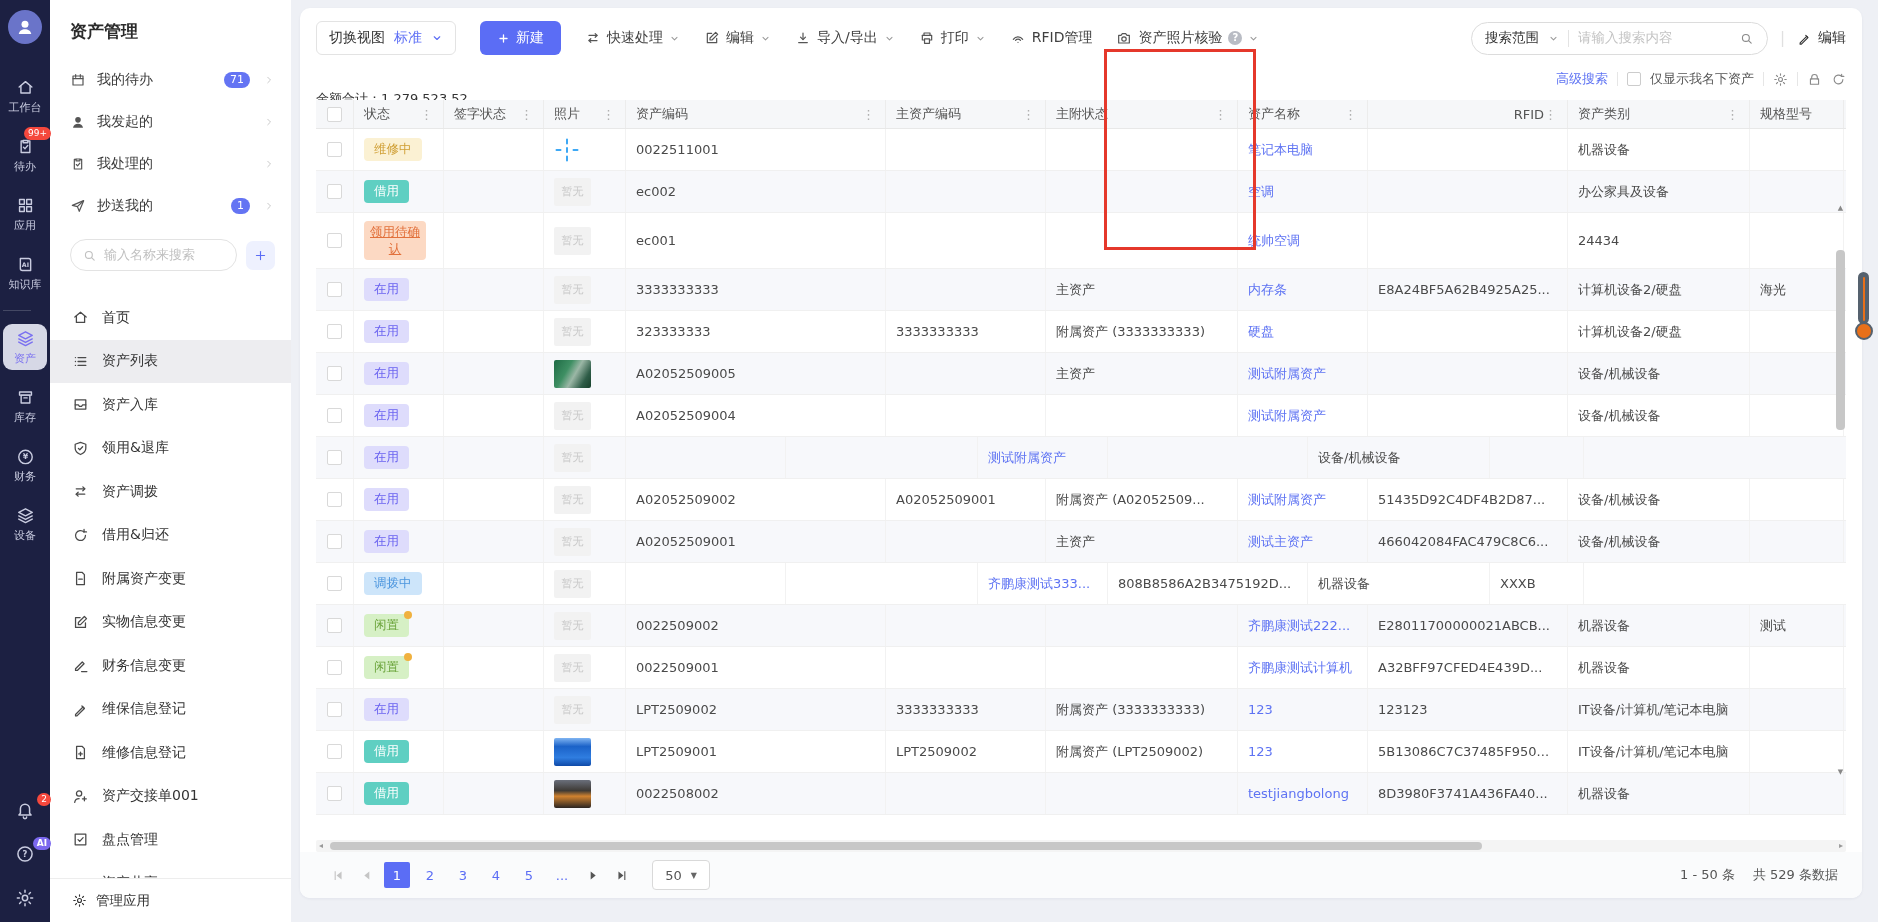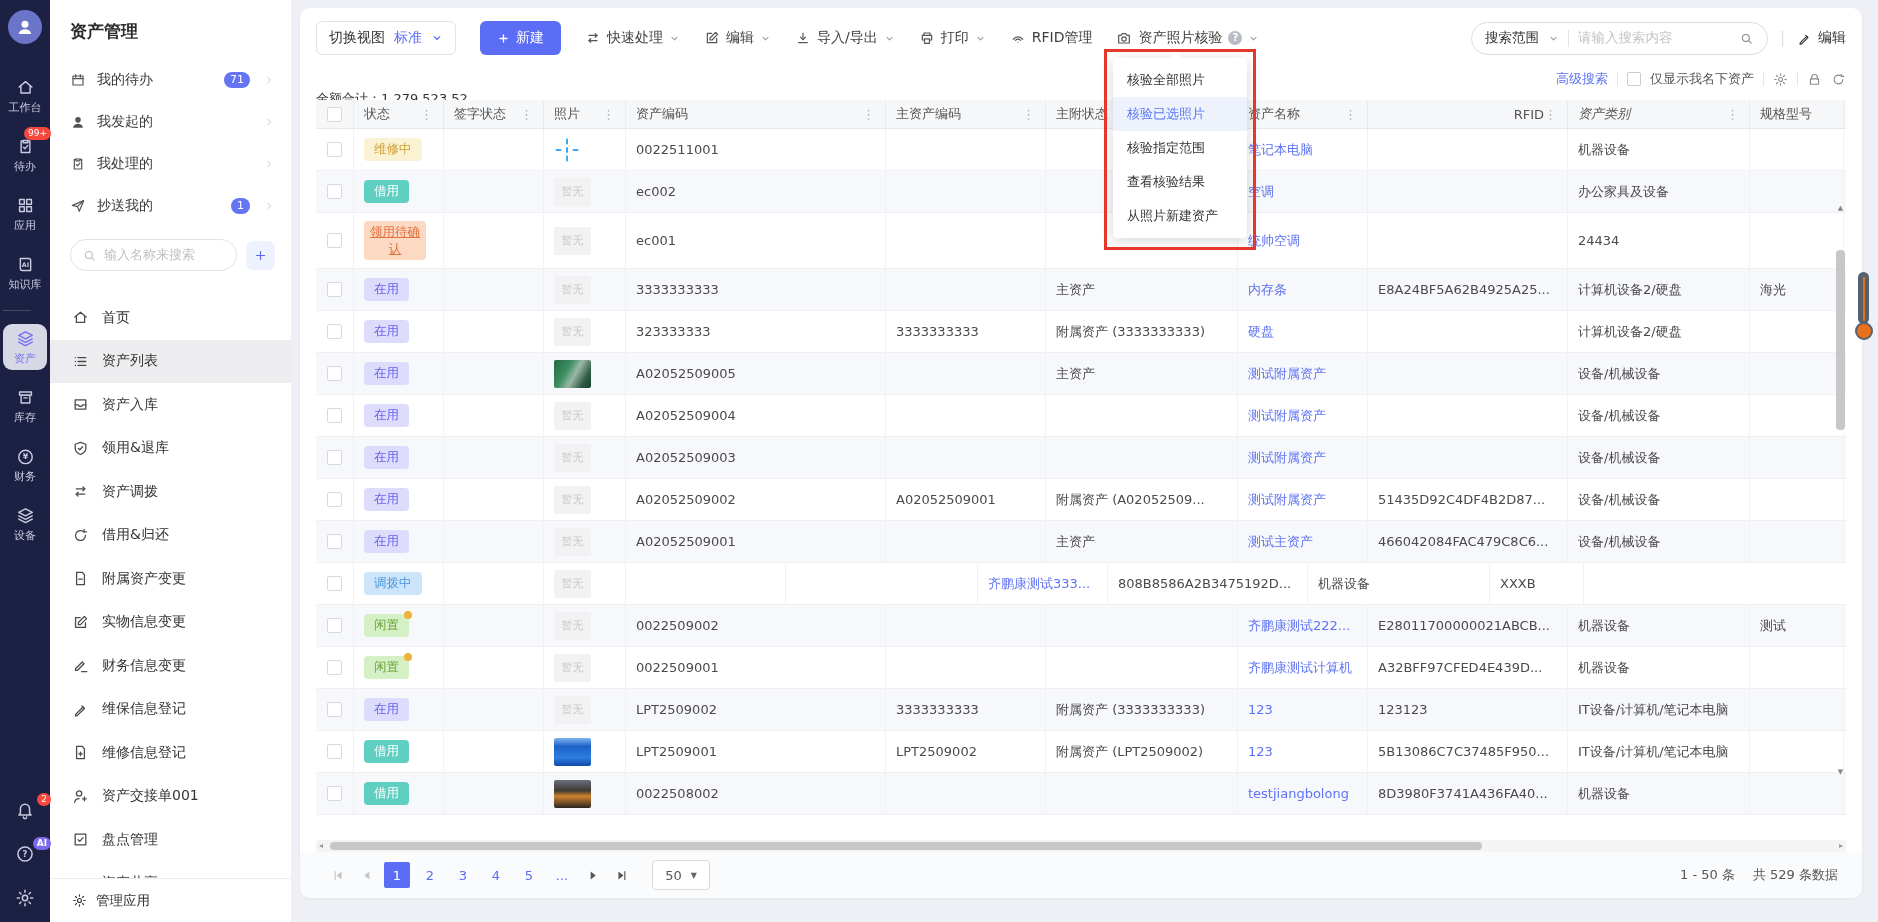"核验全部照片" div { html: <div> <div></div> <div> <div>核验全部照片</div> <div>核验已选照片</div> <div>核验指定范围</div> <div>查看核验结果</div> <div>从照片新建资产</div> </div> </div> -> none }
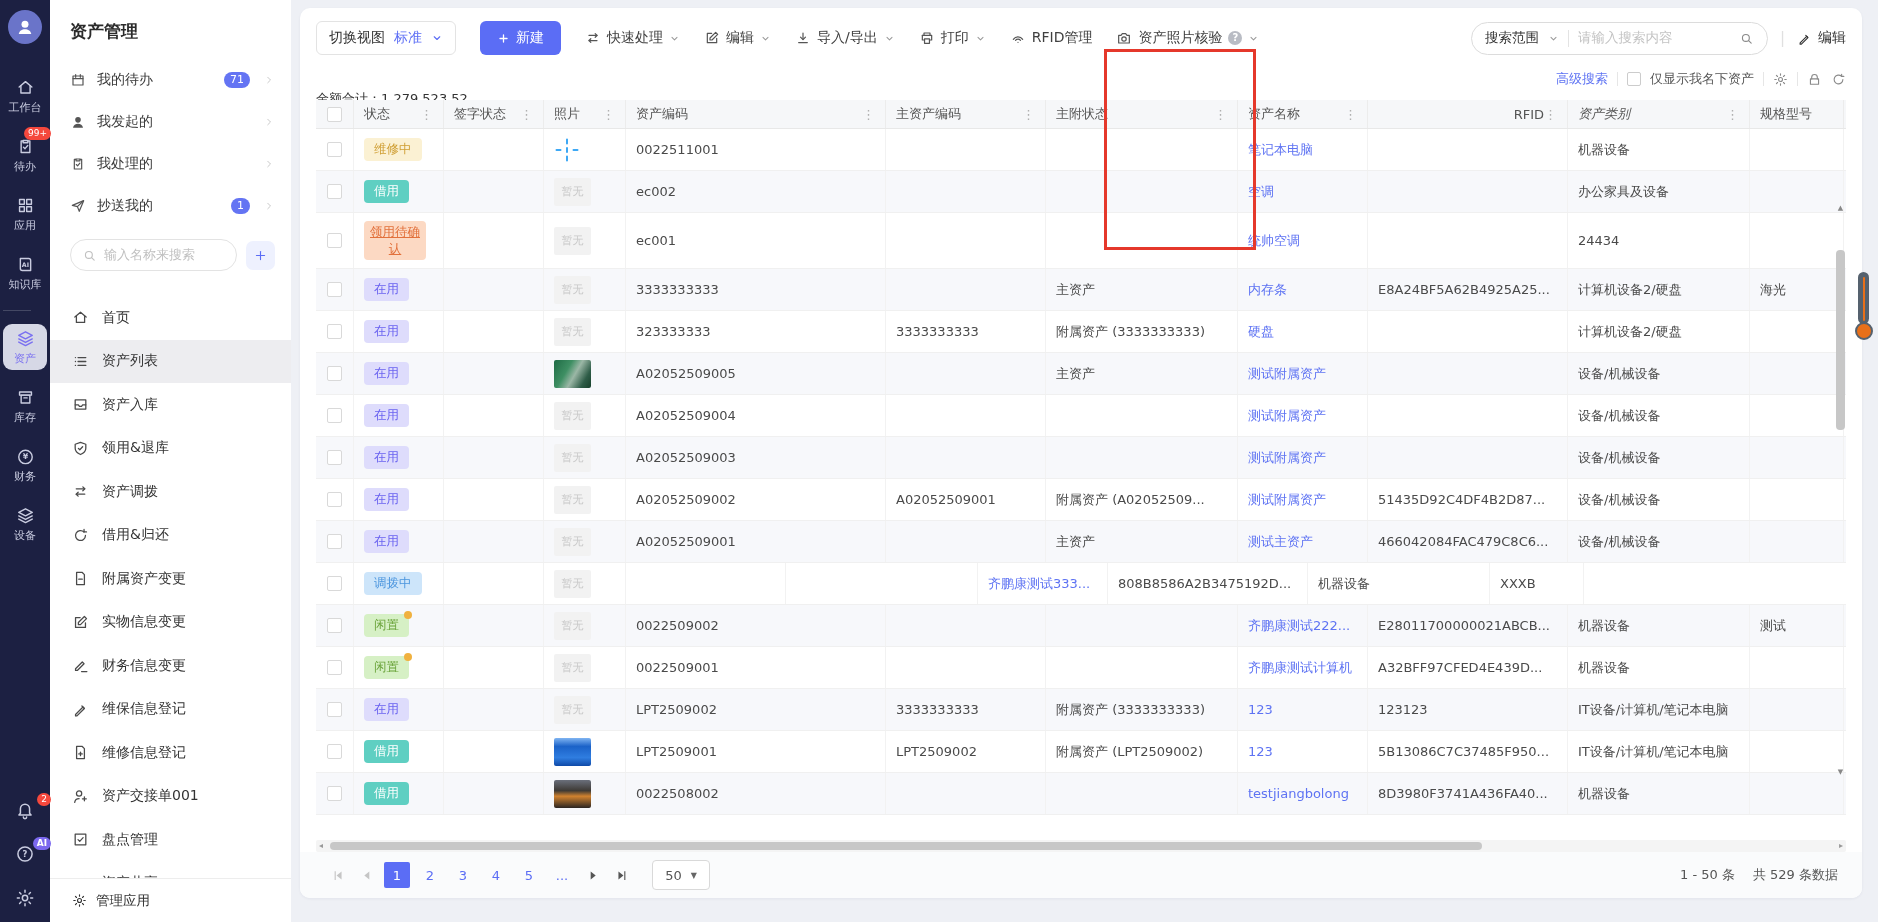"资产类别" div.th { font-style: italic -> none }
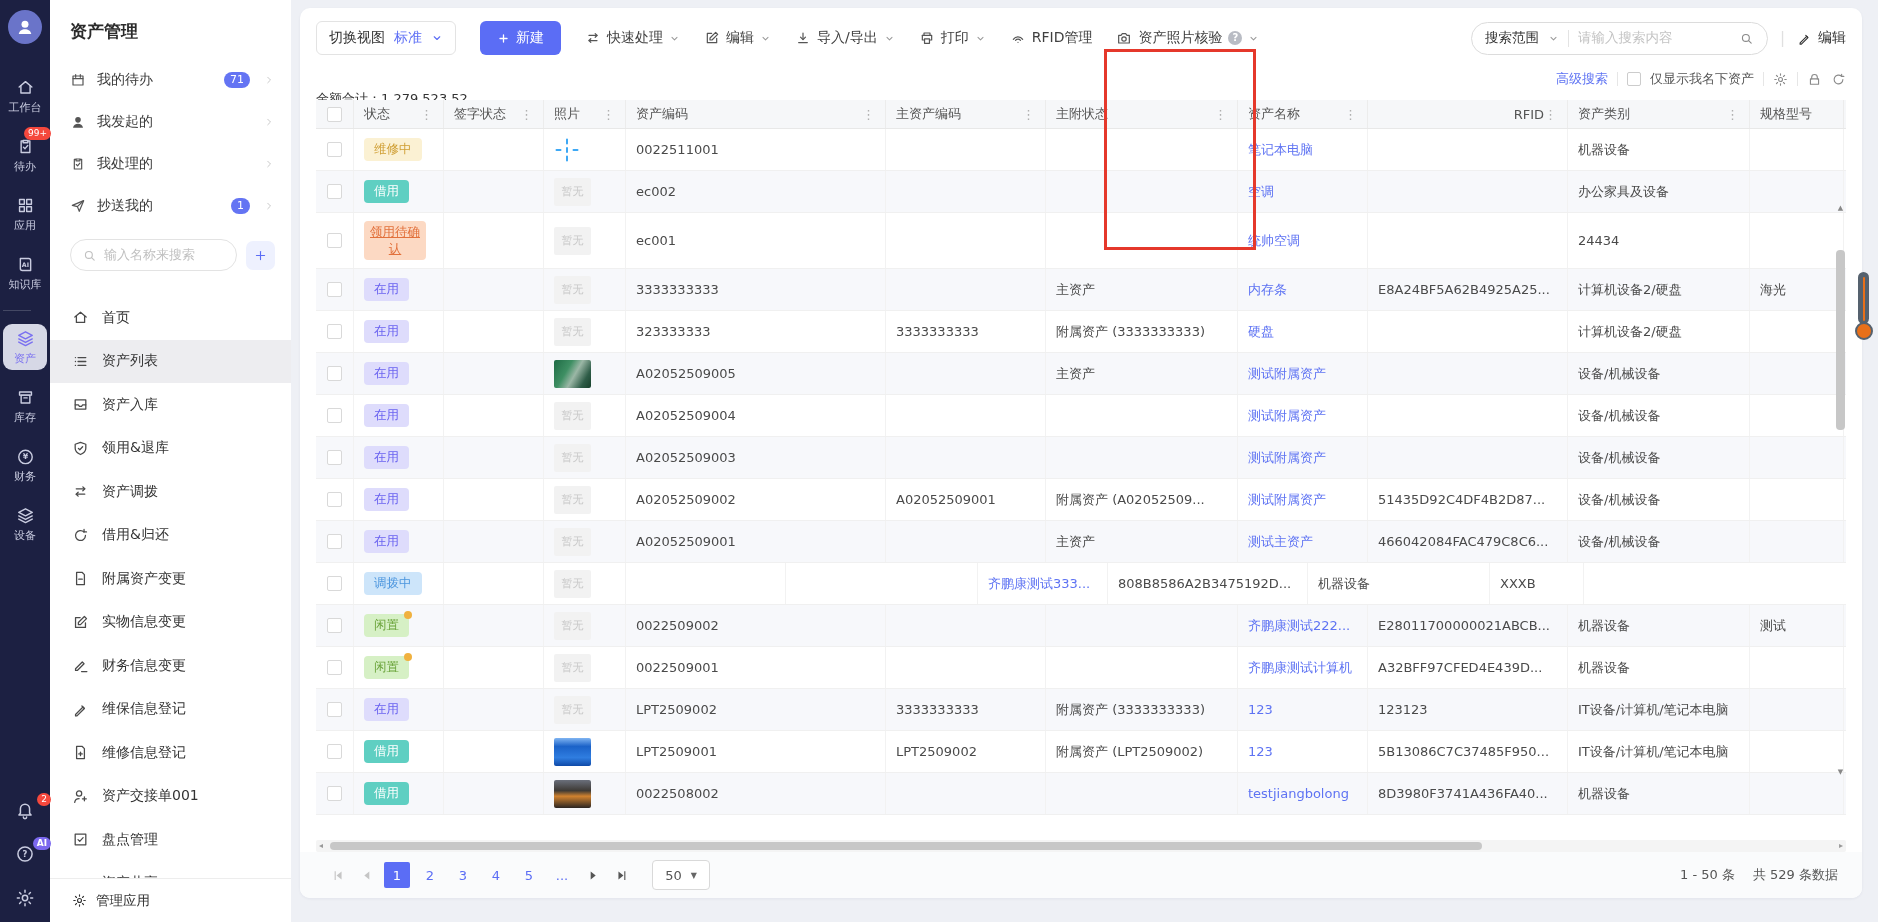"A02052509003" div.td { html: <div>A02052509003</div> -> none }
